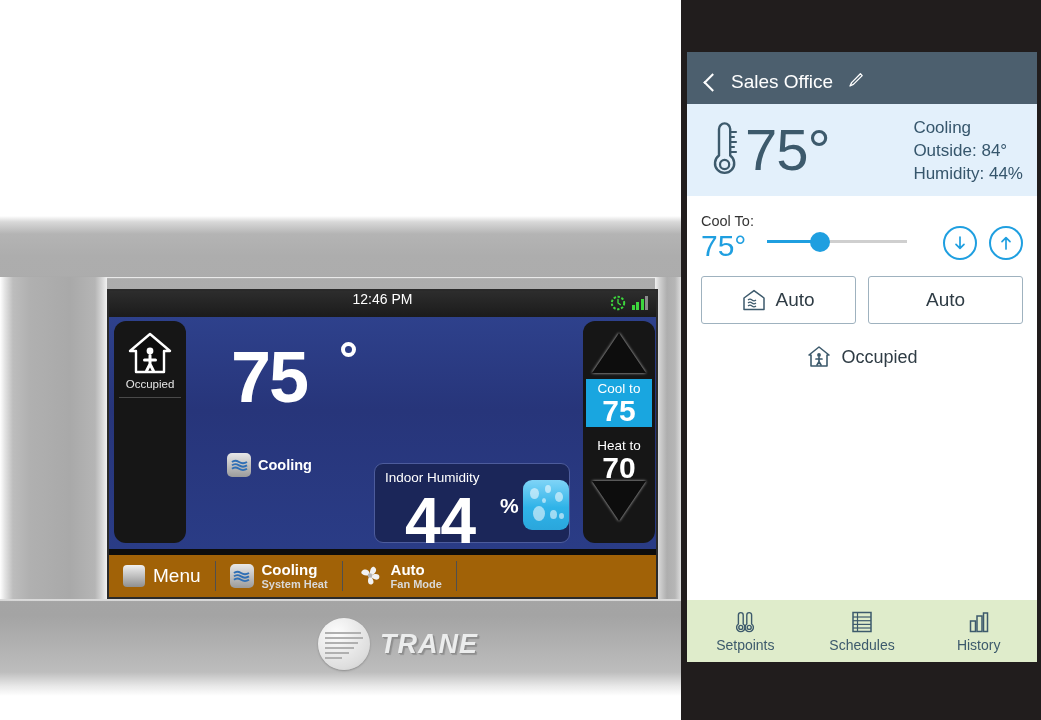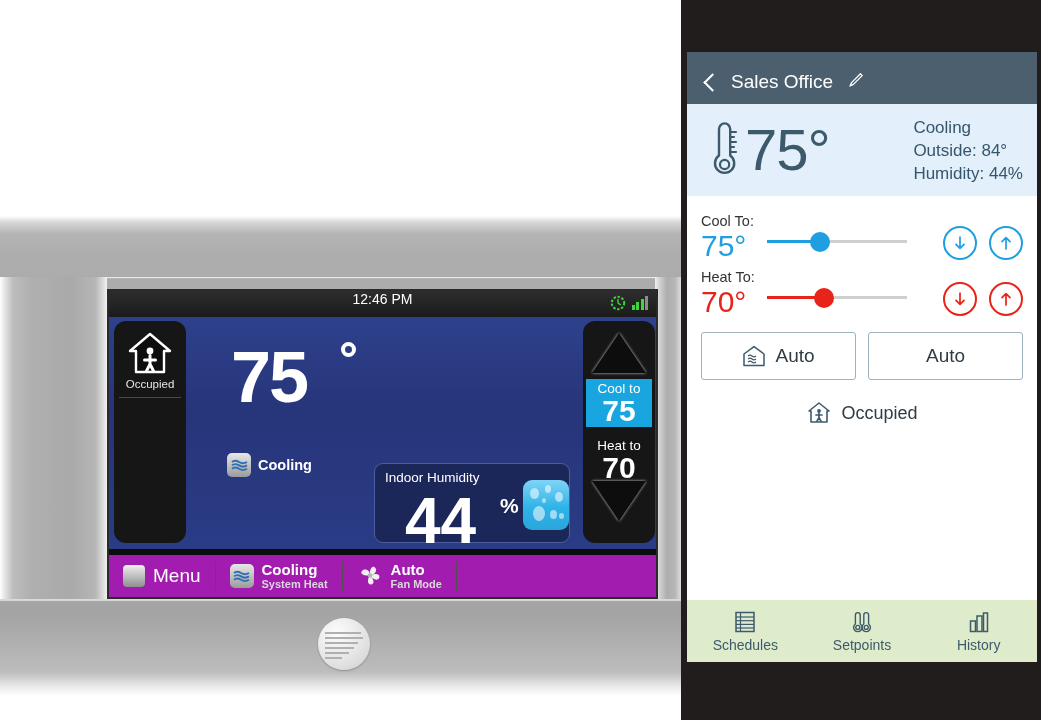"Heat To:" div.sp-row { html: <div> <div> <div>Heat To:</div> <div>70°</div> </div> <div> <div></div> <div></div> <div></div> </div> <div> <div> <svg> <path></path> </svg> </div> <div> <svg> <path></path> </svg> </div> </div> </div> -> none }
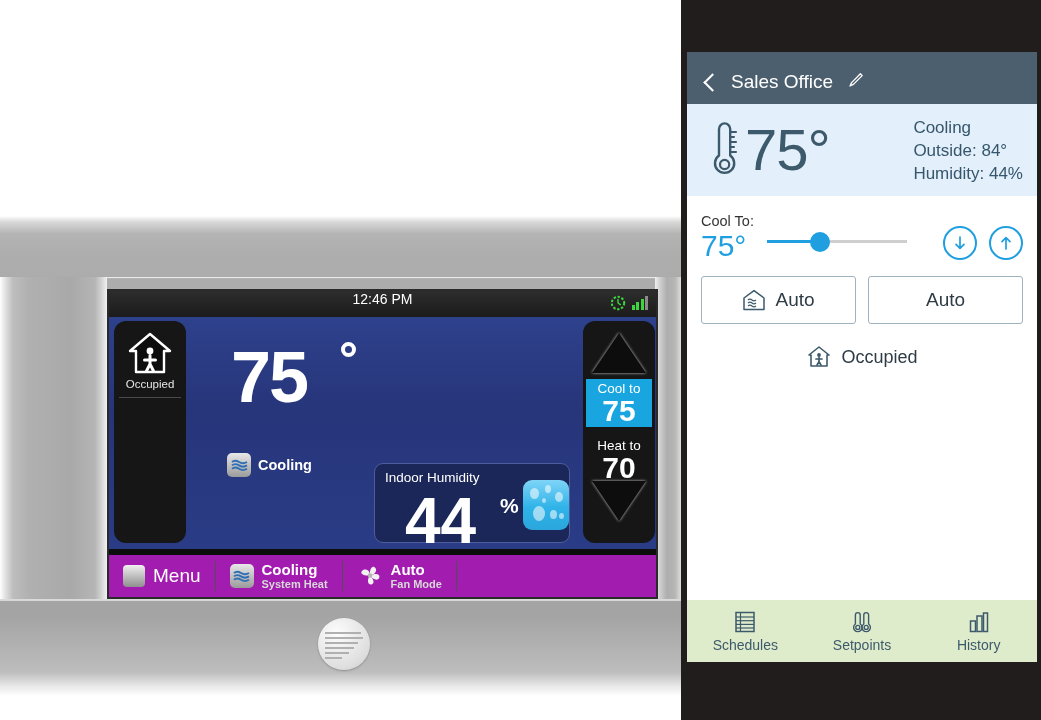"Menu" .screen-footer { background: #a21caf -> #a16207 }
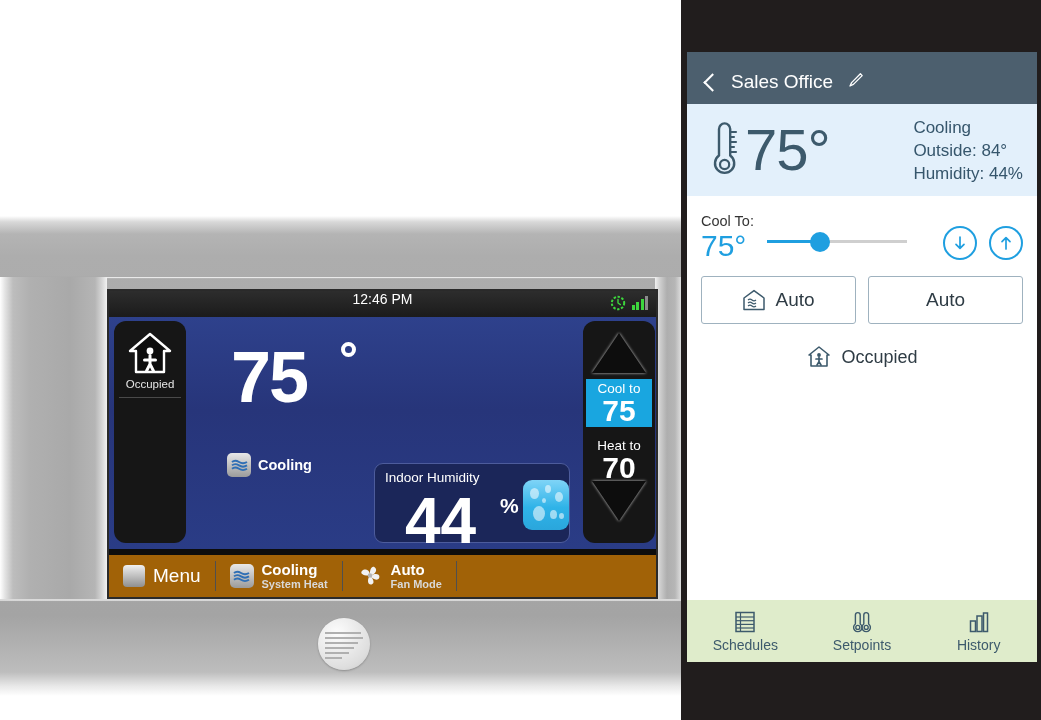"TRANE" div.trane-word { html: none -> <div>TRANE</div> }
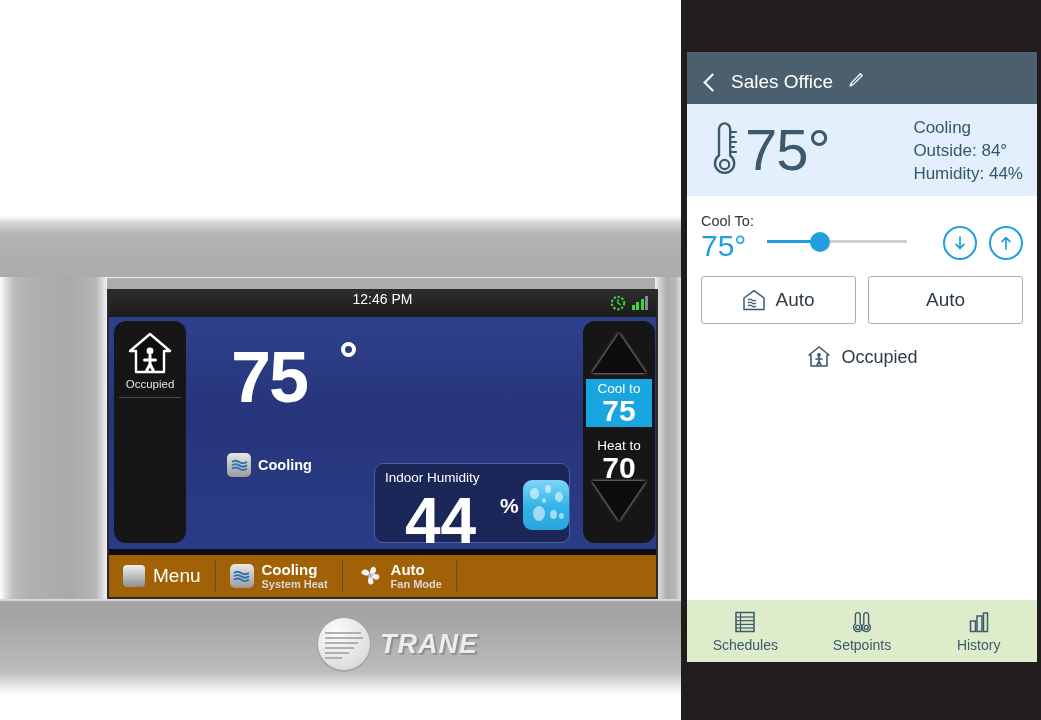"Schedules" div.nav-item { order: before "Setpoints" -> after "Setpoints" }
